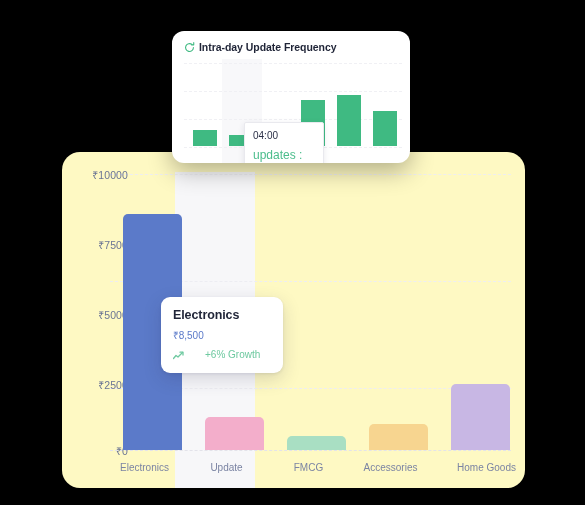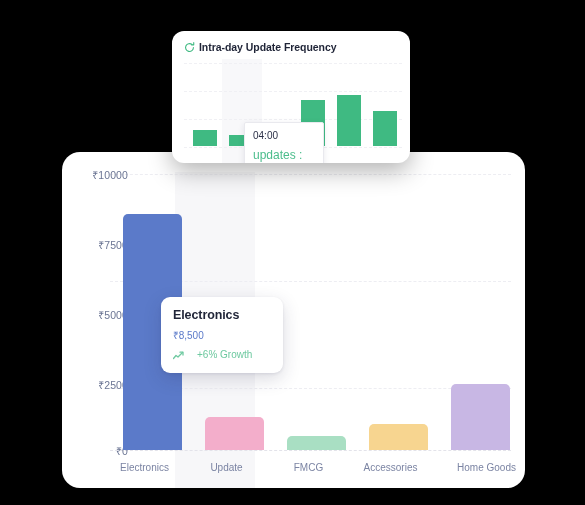"₹10000" .main-card { background: #ffffff -> #fef9c3 }
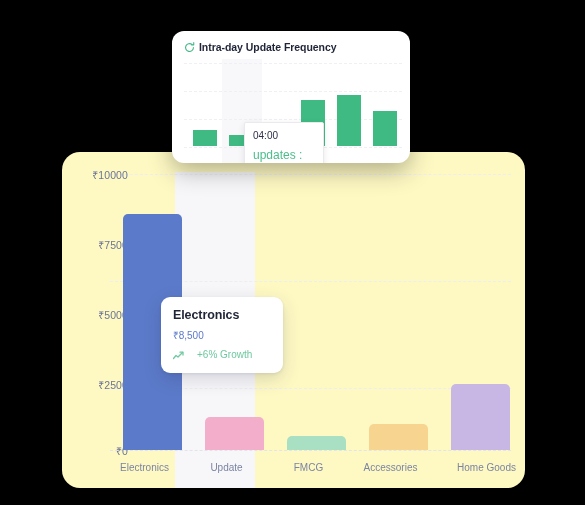"+6% Growth" .tt-growth { gap: 12px -> 20px }
